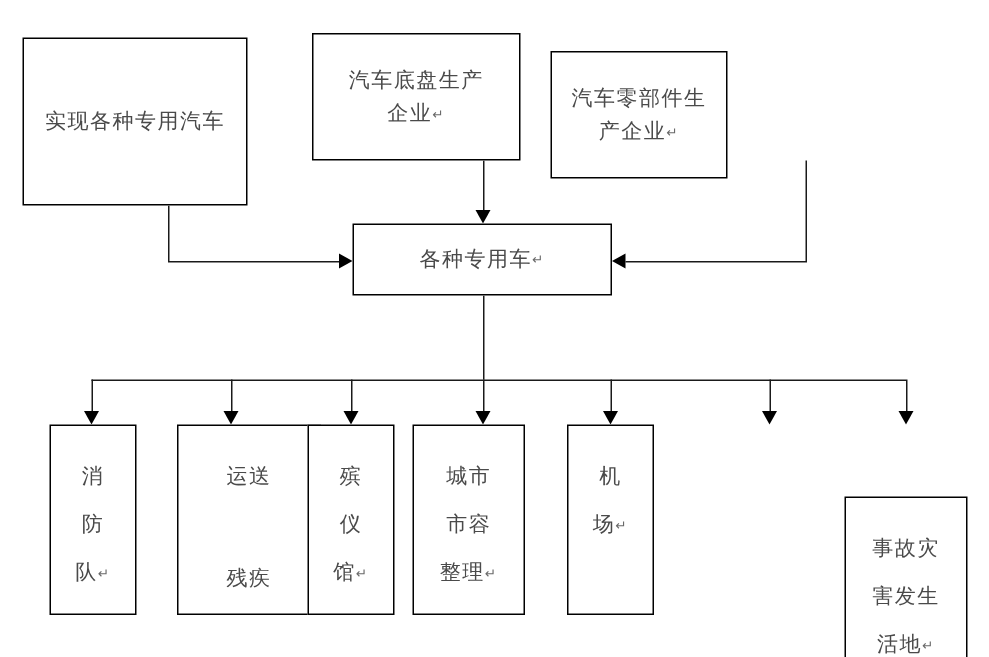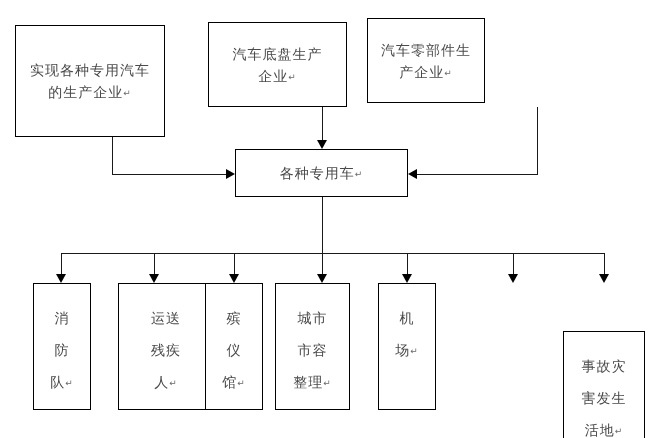"汽车零部件生" div.node { top: 18px -> 34px }
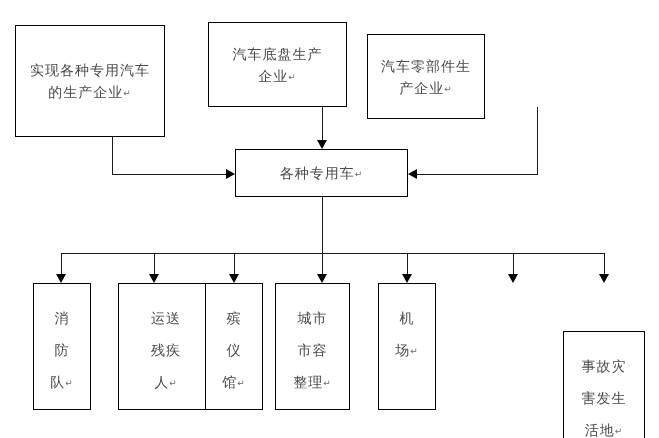"的生产企业↵" span.line { html: <span>的生产企业<span>↵</span></span> -> none }
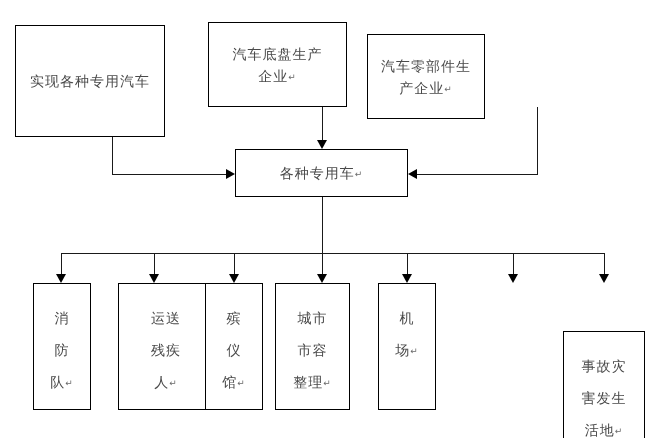"运送" div.node { gap: none -> 36px }
